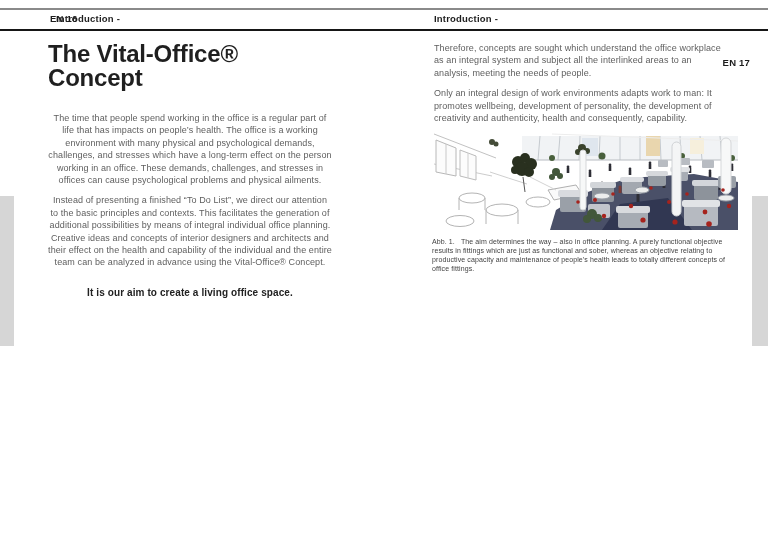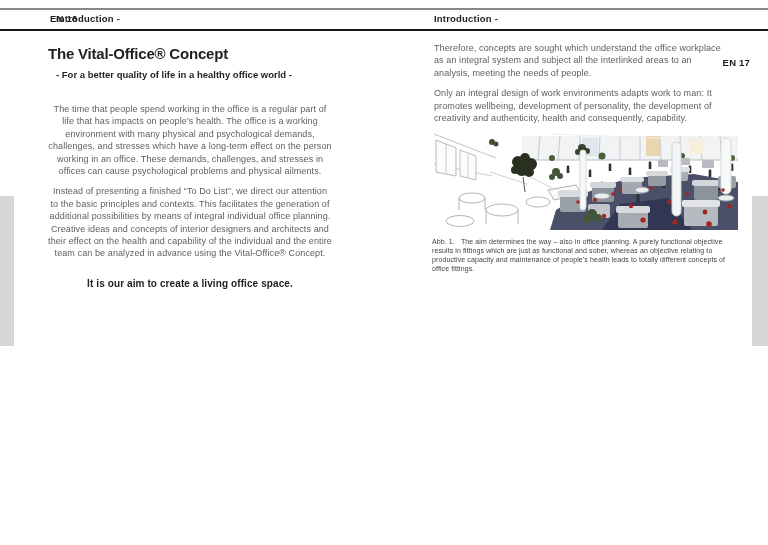"The Vital-Office® Concept" .title { font-size: 15px -> 24px }
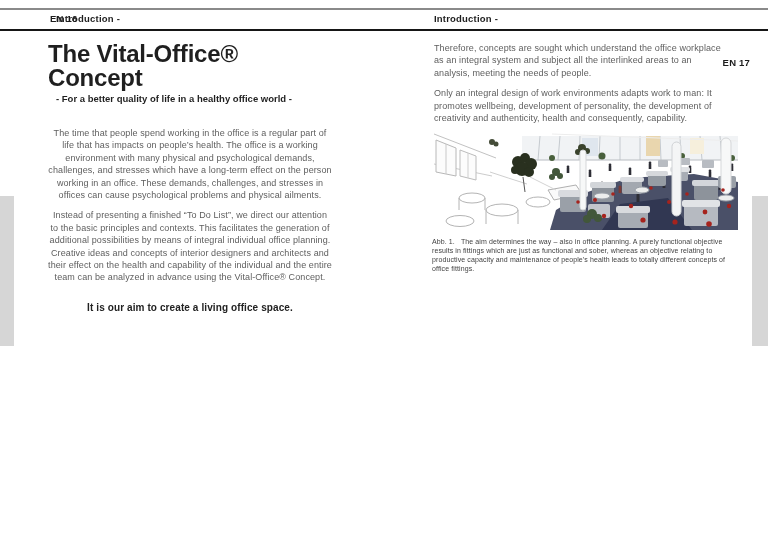"- For a better quality" div.subtitle { html: <div>- For a better quality of life in a healthy office world -</div> -> none }
